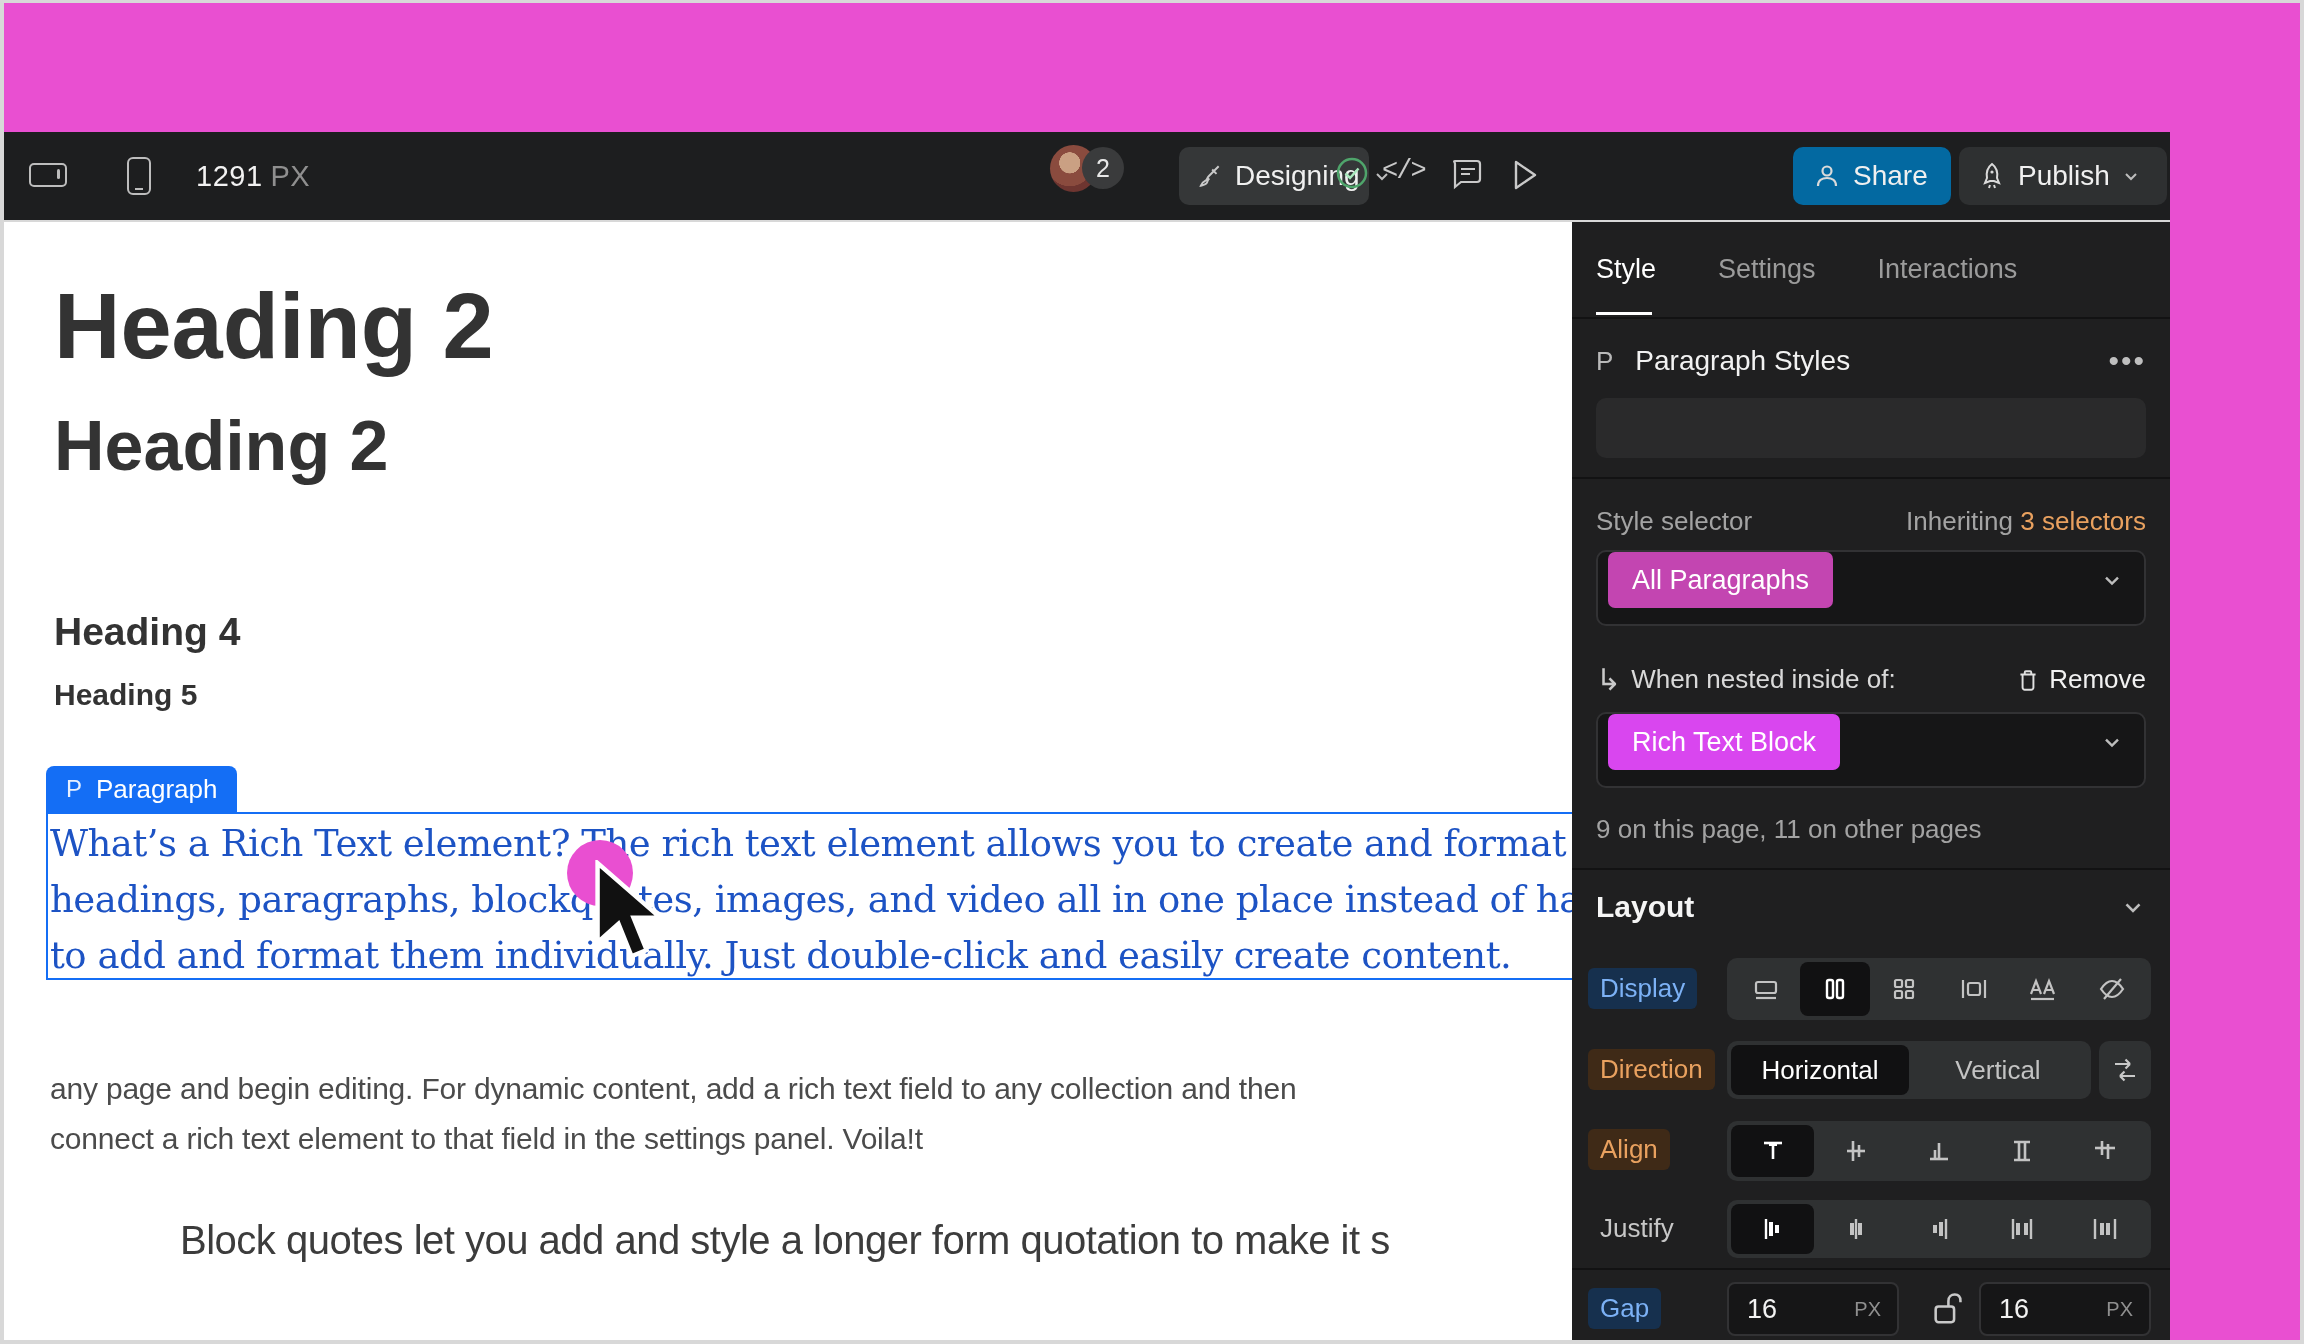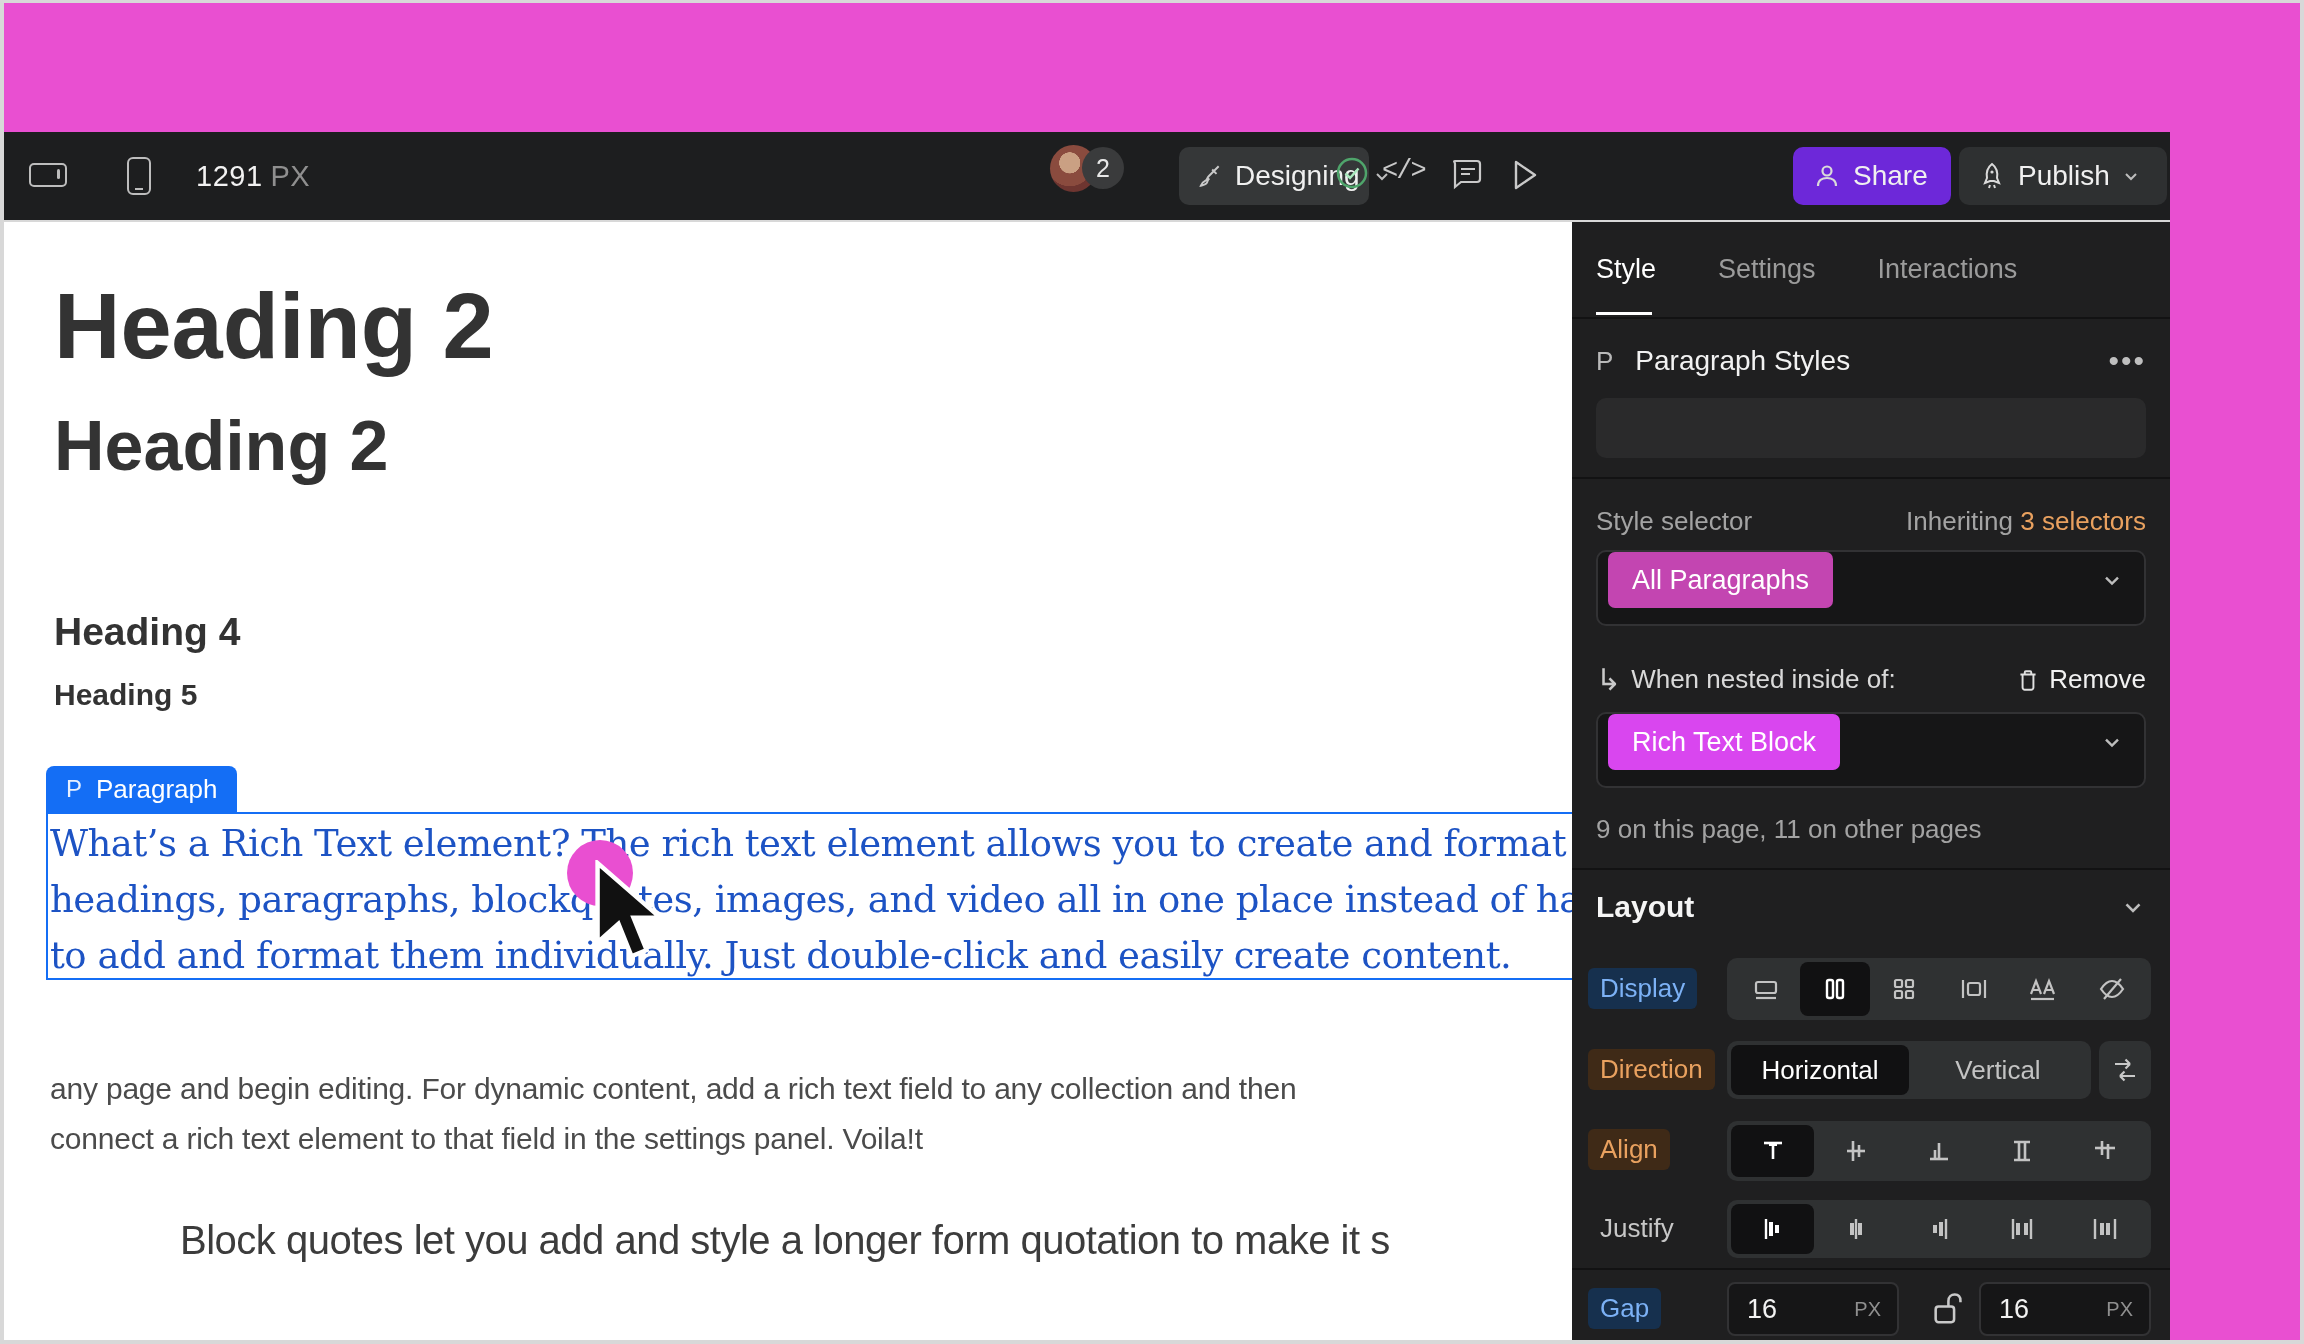"Share" #tb-share { background: #6d28d9 -> #0369a1 }
